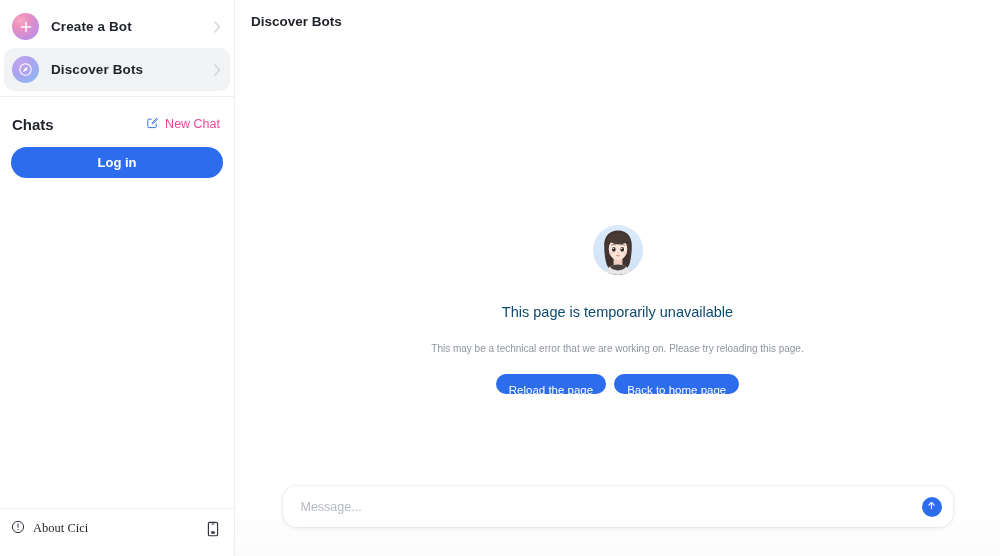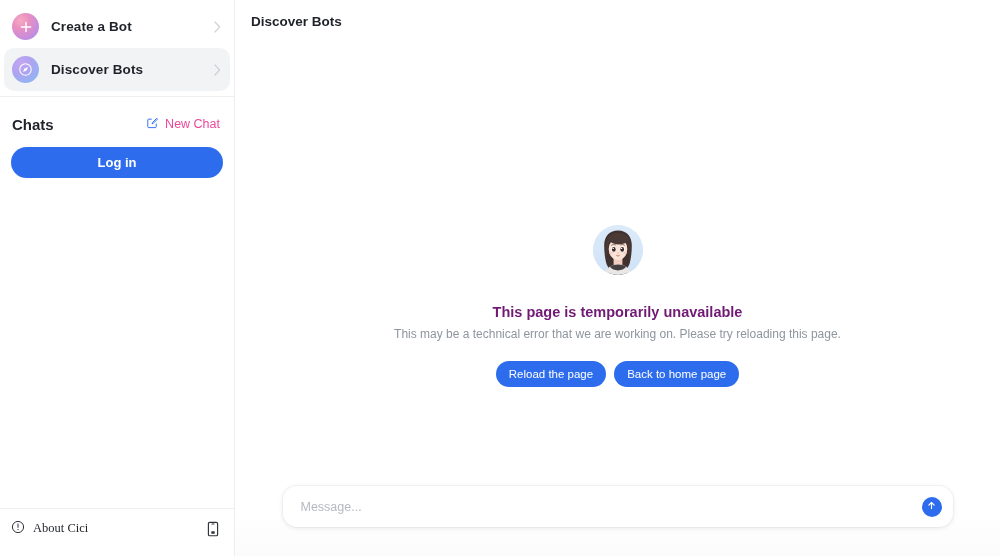"This page is temporarily unavailable" .error-title { color: #701a75 -> #0c4a6e; font-weight: 700 -> 400 }
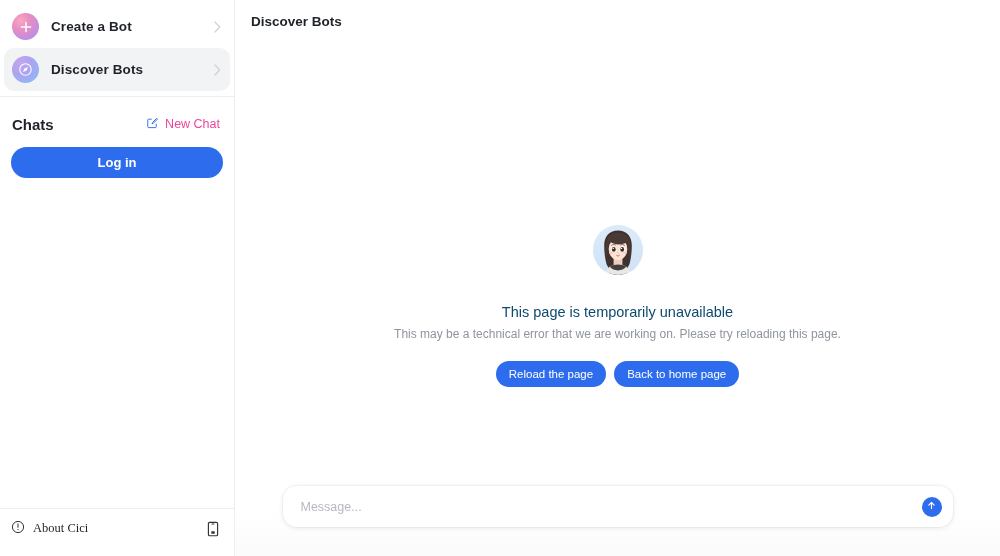"This may be a technical" .error-sub { font-size: 12px -> 10px; margin-top: none -> 16px }
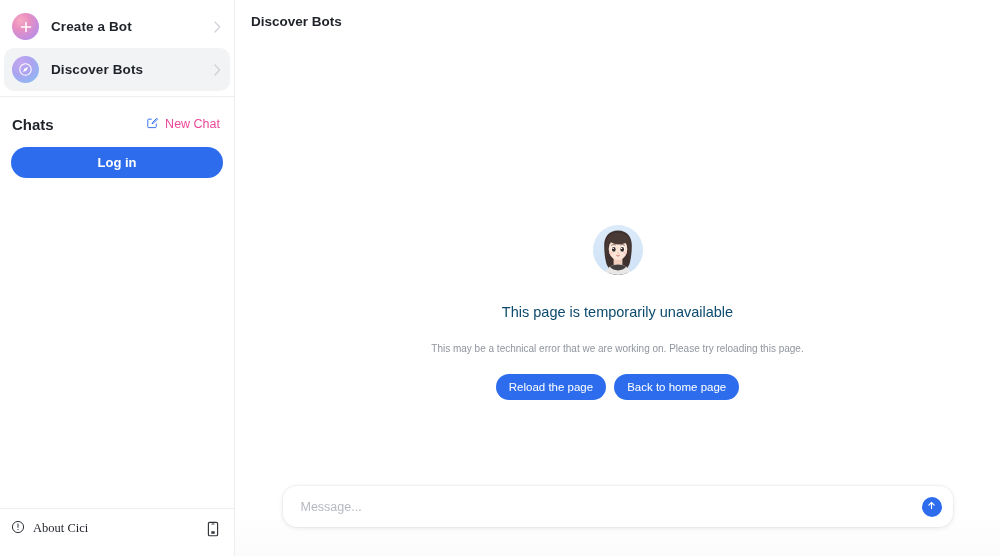"Reload the page" .err-btn { height: 26px -> 14px; padding: 4px 13px -> 10px 13px }
